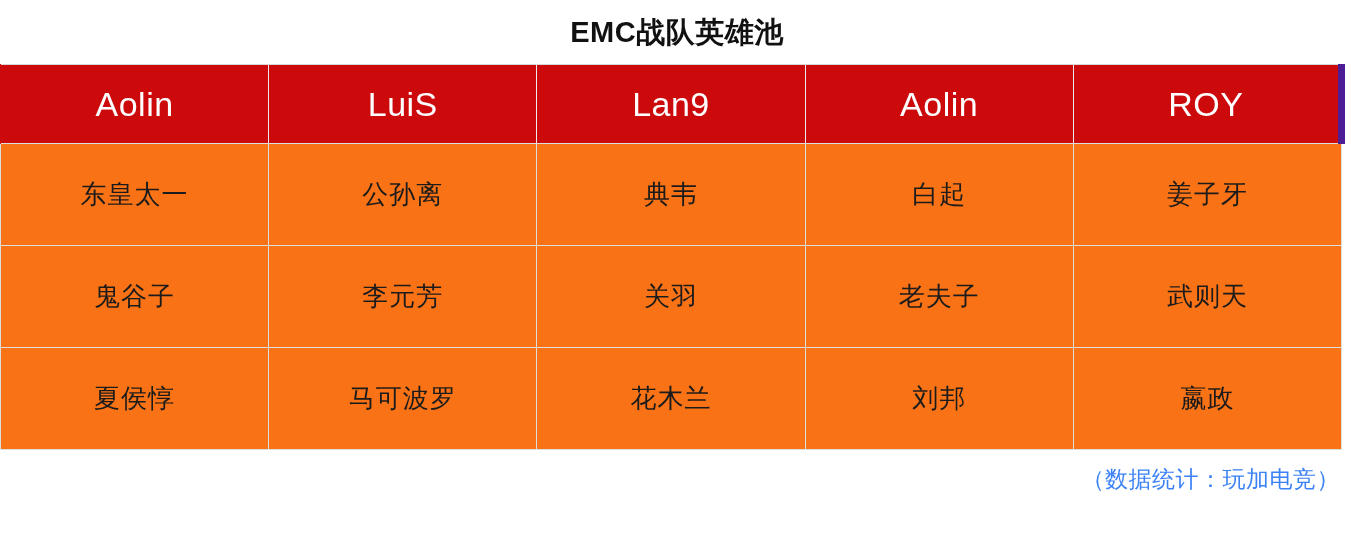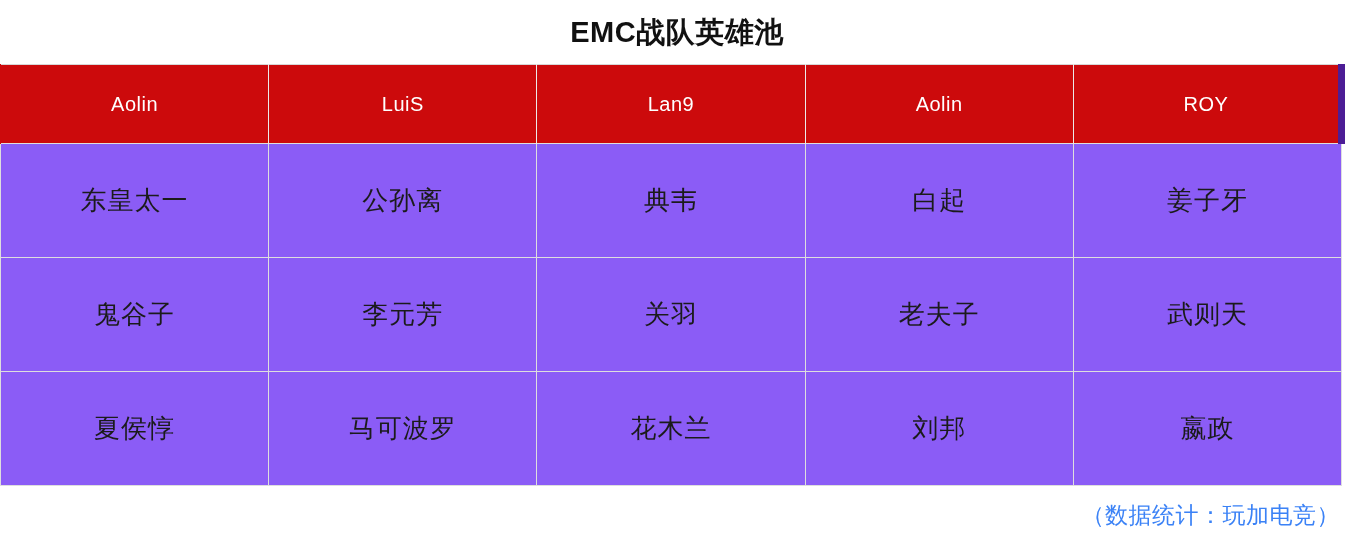"Aolin" thead tr.header-row th { font-size: 20px -> 34px }
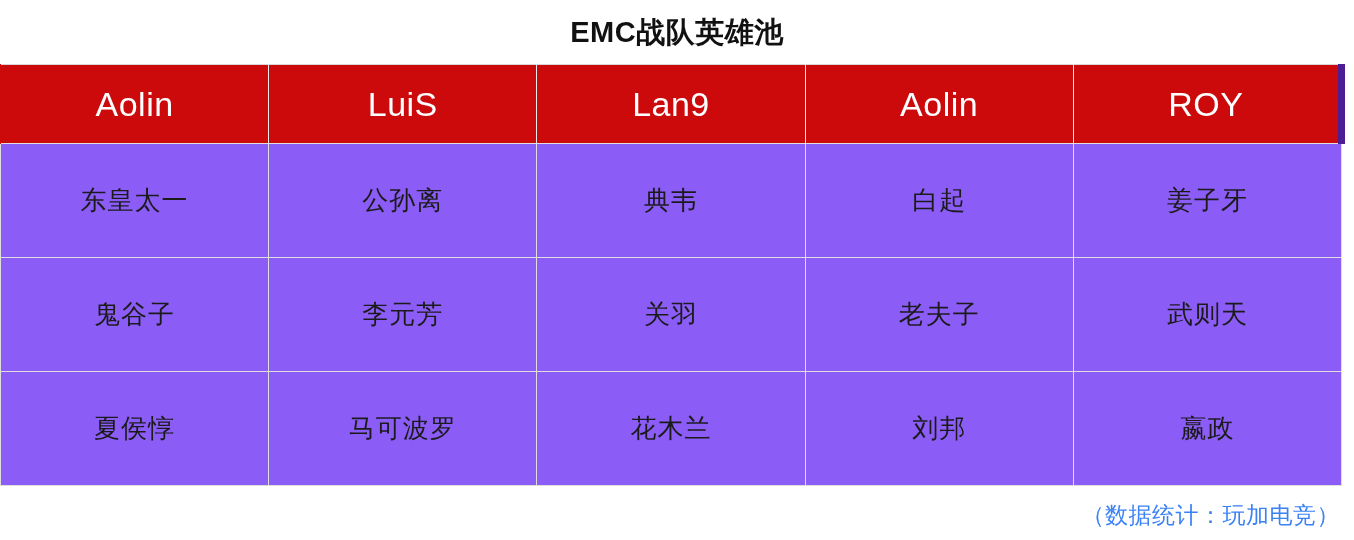"东皇太一" tbody tr.data-row td { background: #8b5cf6 -> #f97316; padding: 18px -> 12px }
